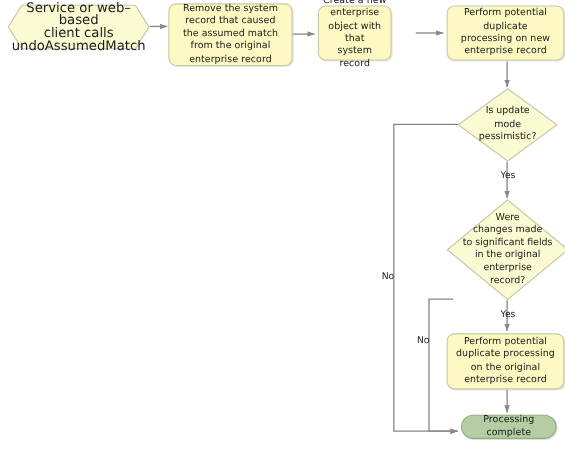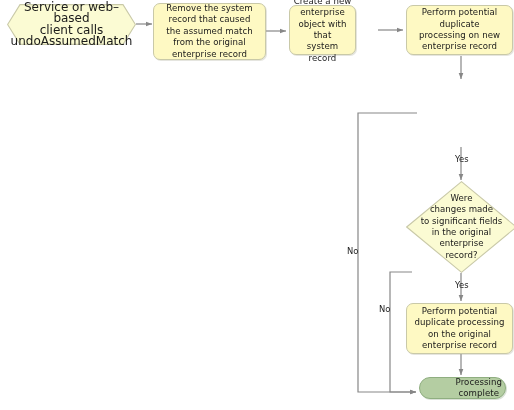"Is update" div.dia { html: none -> <div> <svg> <polygon></polygon> </svg> <div>Is update mode pessimistic?</div> </div> }
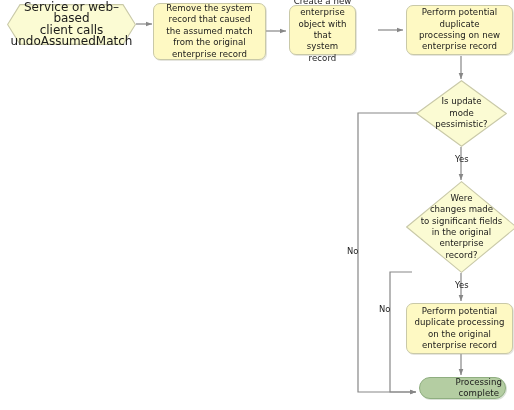"Processing" div.node { justify-content: flex-end -> none }
